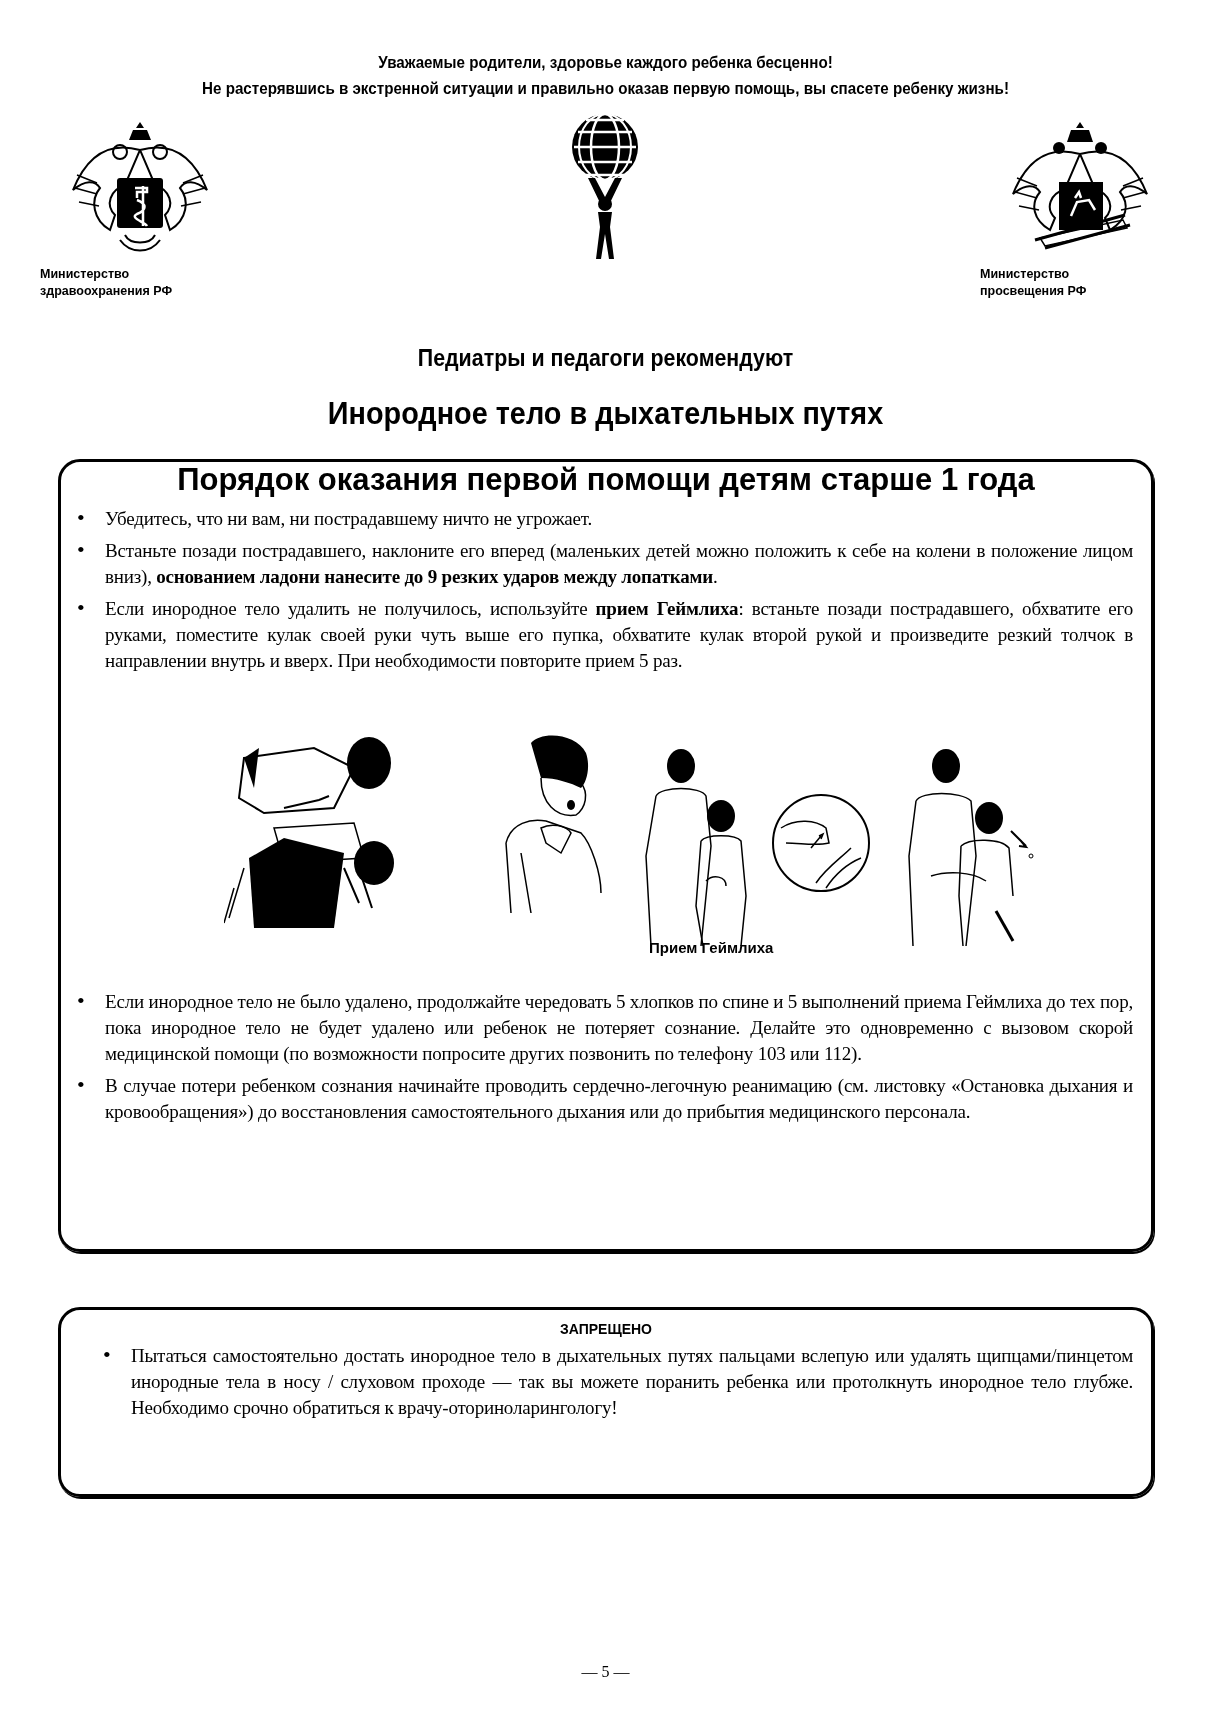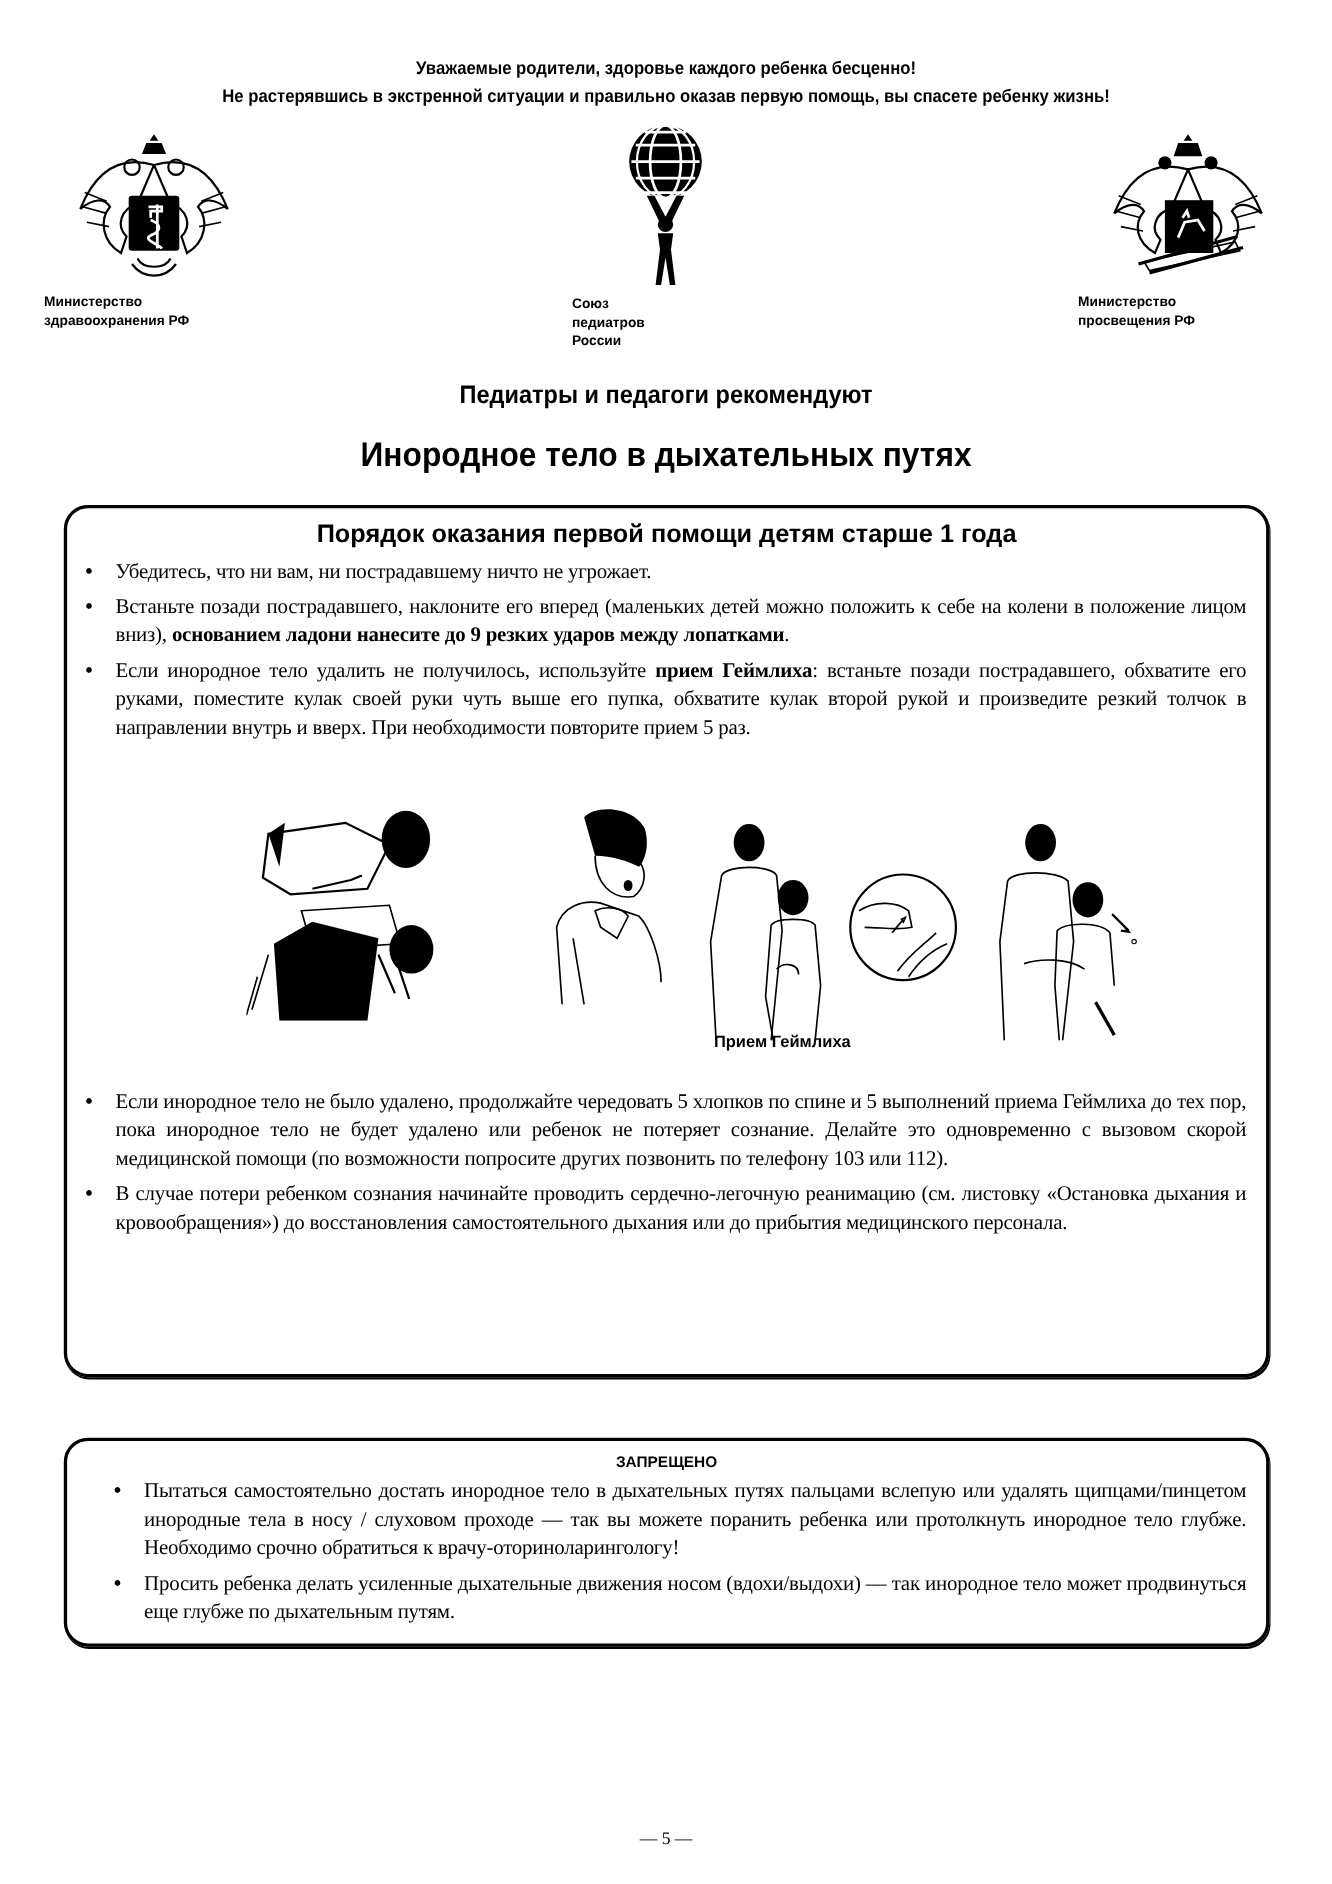"Союз" div.logo-caption { html: <div> <div>Союз</div> <div>педиатров</div> <div>России</div> </div> -> none }
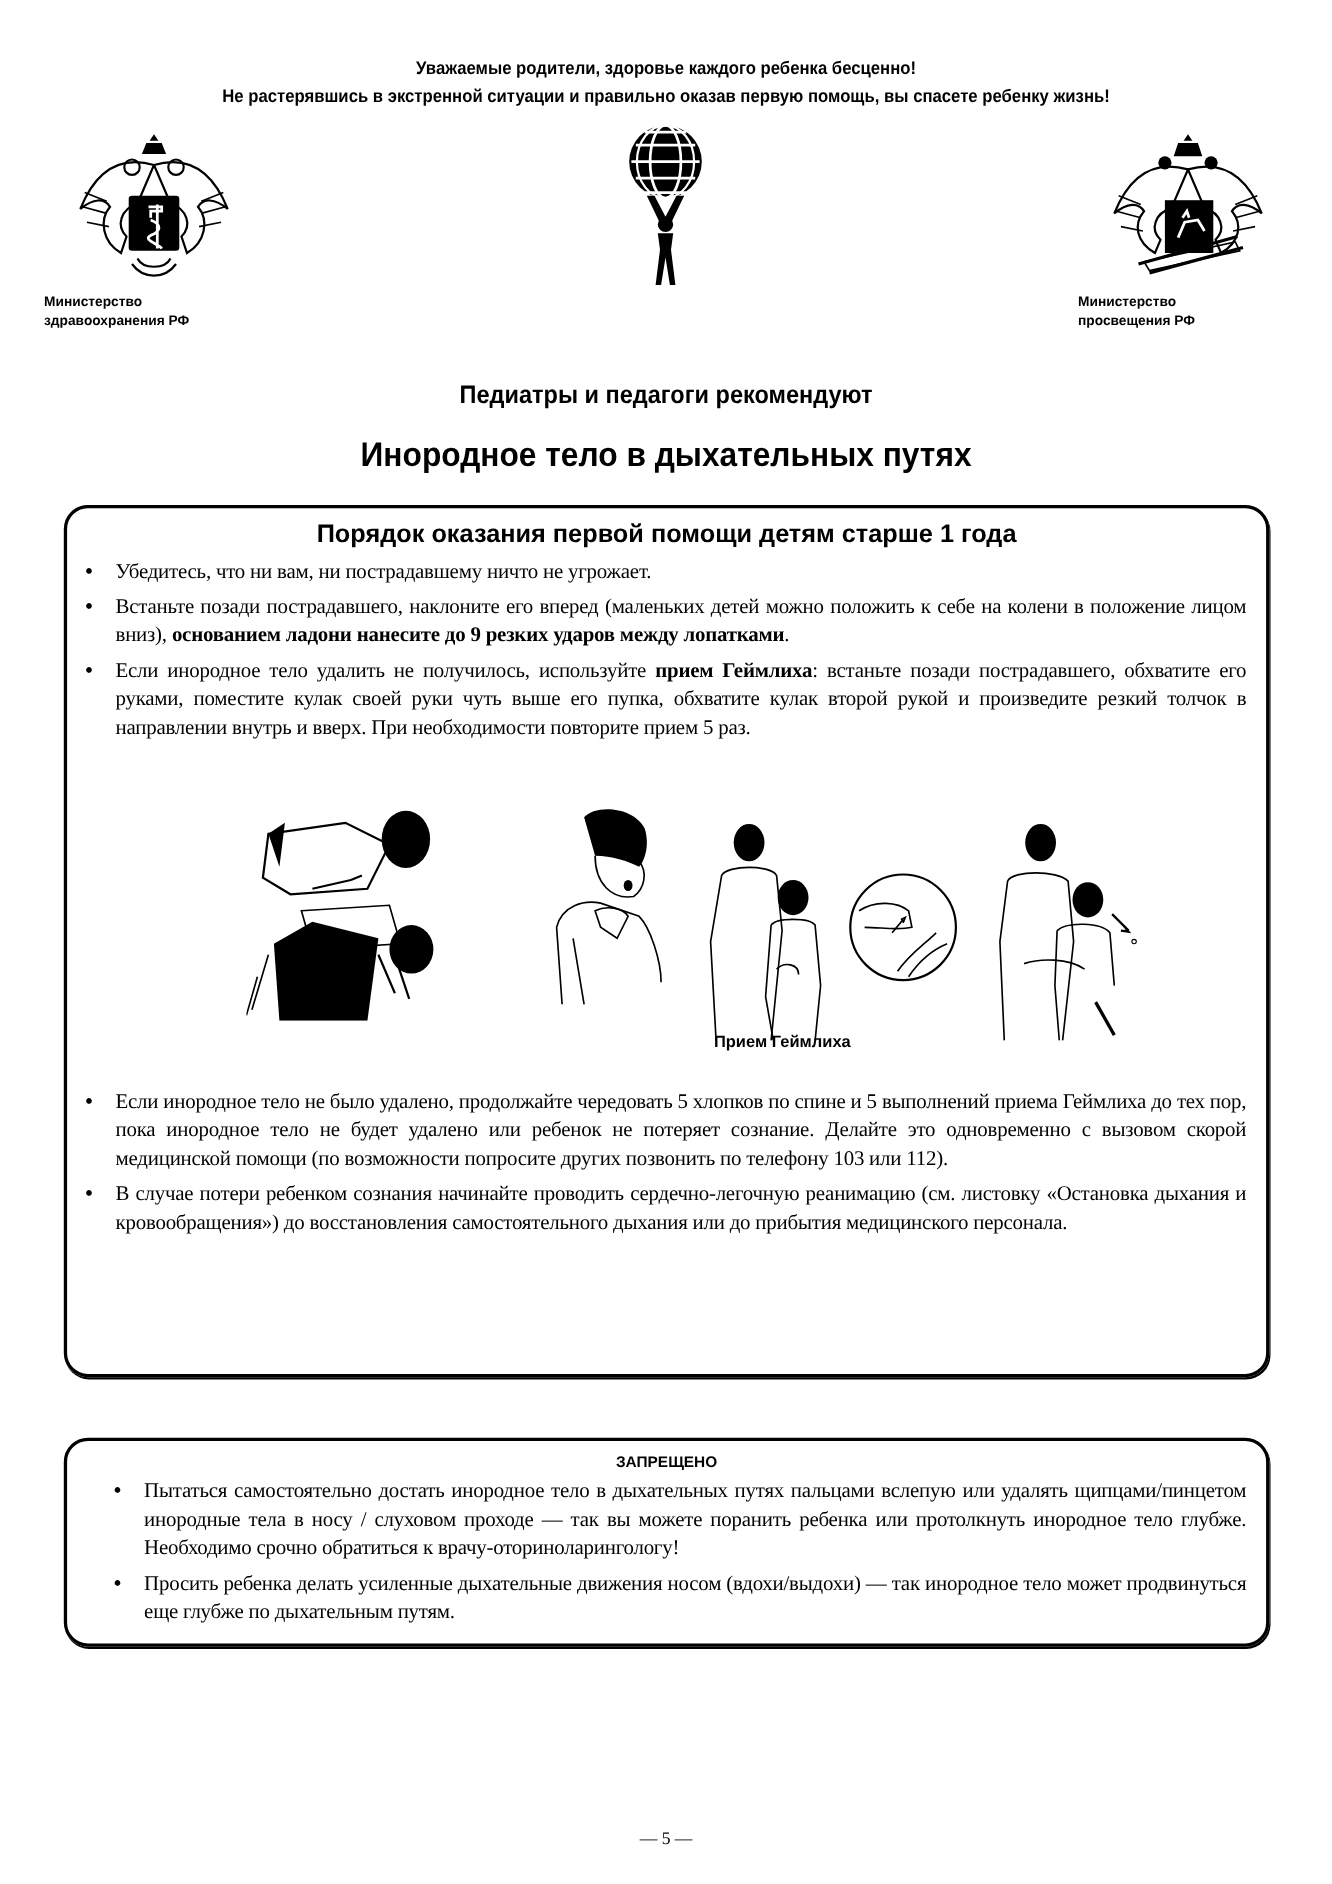"Порядок оказания первой помощи детям" .box-title { font-size: 23px -> 31px; margin-top: 10px -> none }
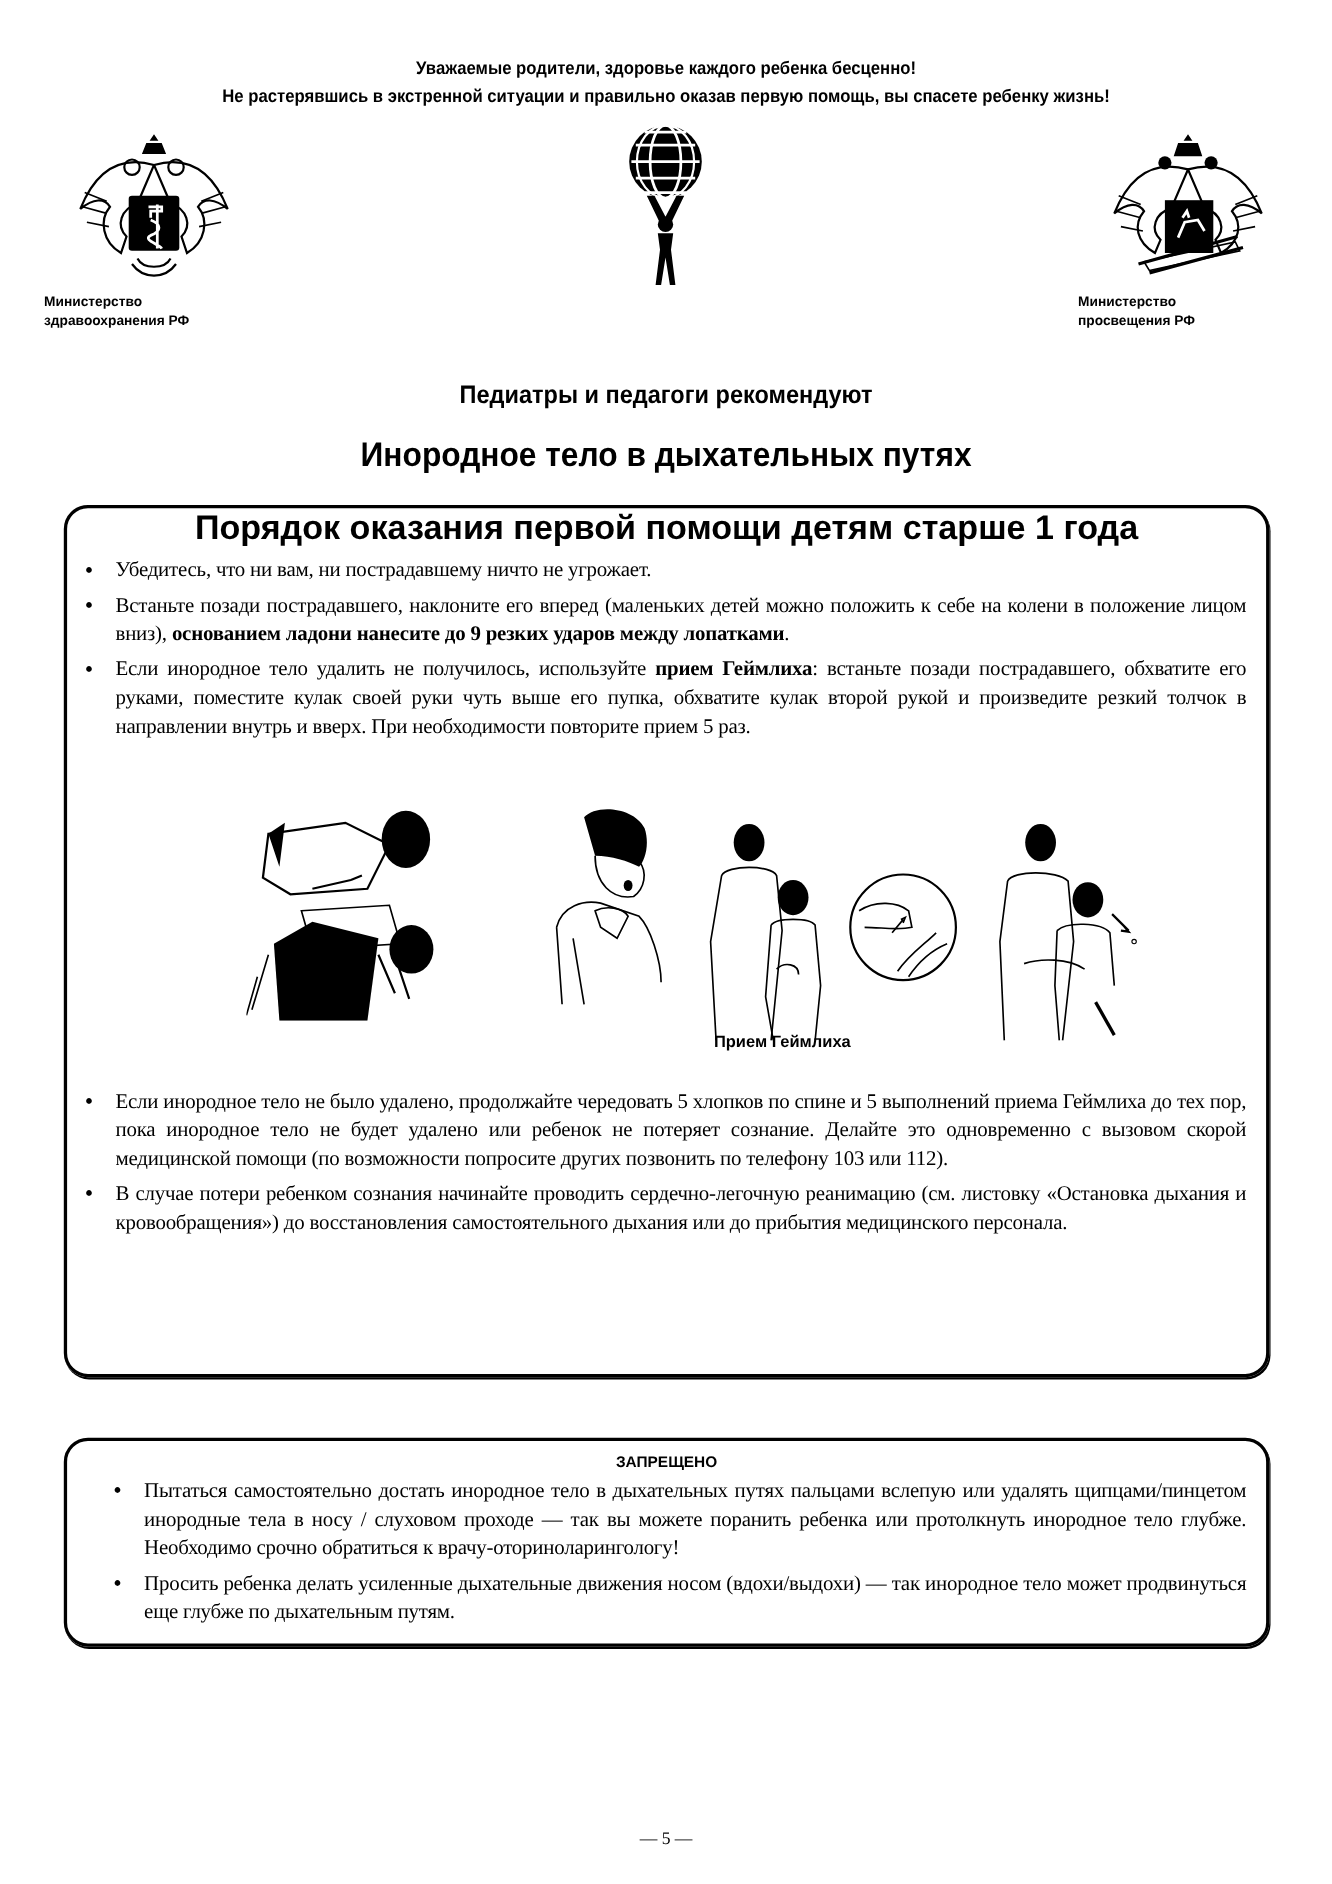"Просить ребенка делать усиленные" li { html: <li>Просить ребенка делать усиленные дыхательные движения носом (вдохи/выдохи) — так инородное тело может продвинуться еще глубже по дыхательным путям.</li> -> none }
